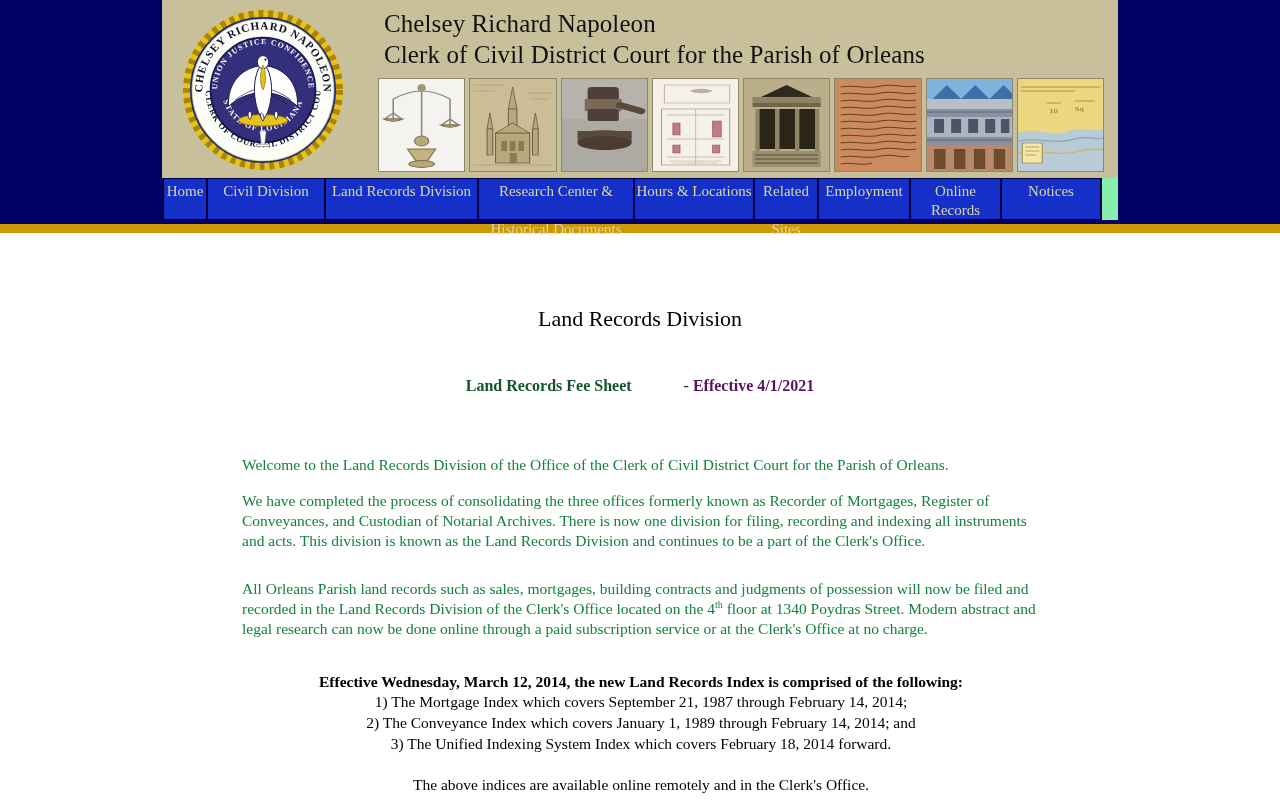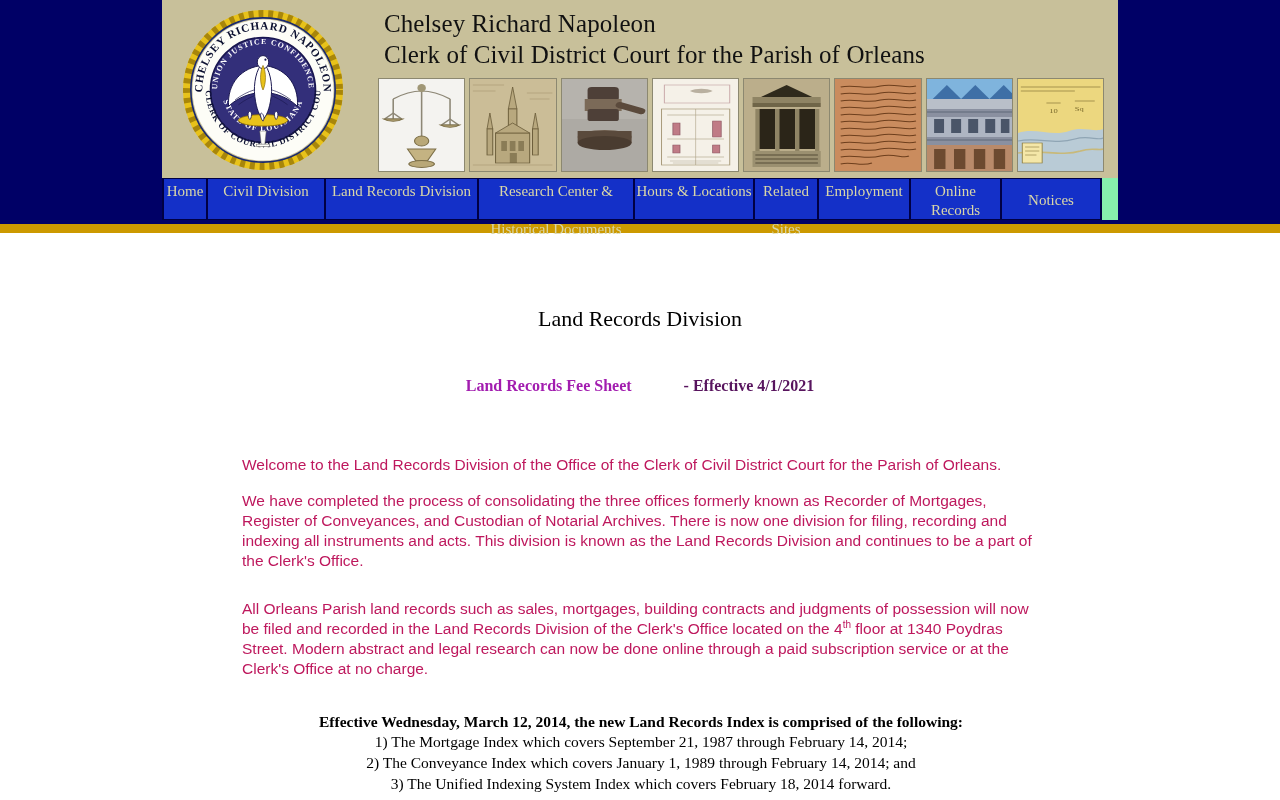"Notices" .nw9 { align-items: center -> none }
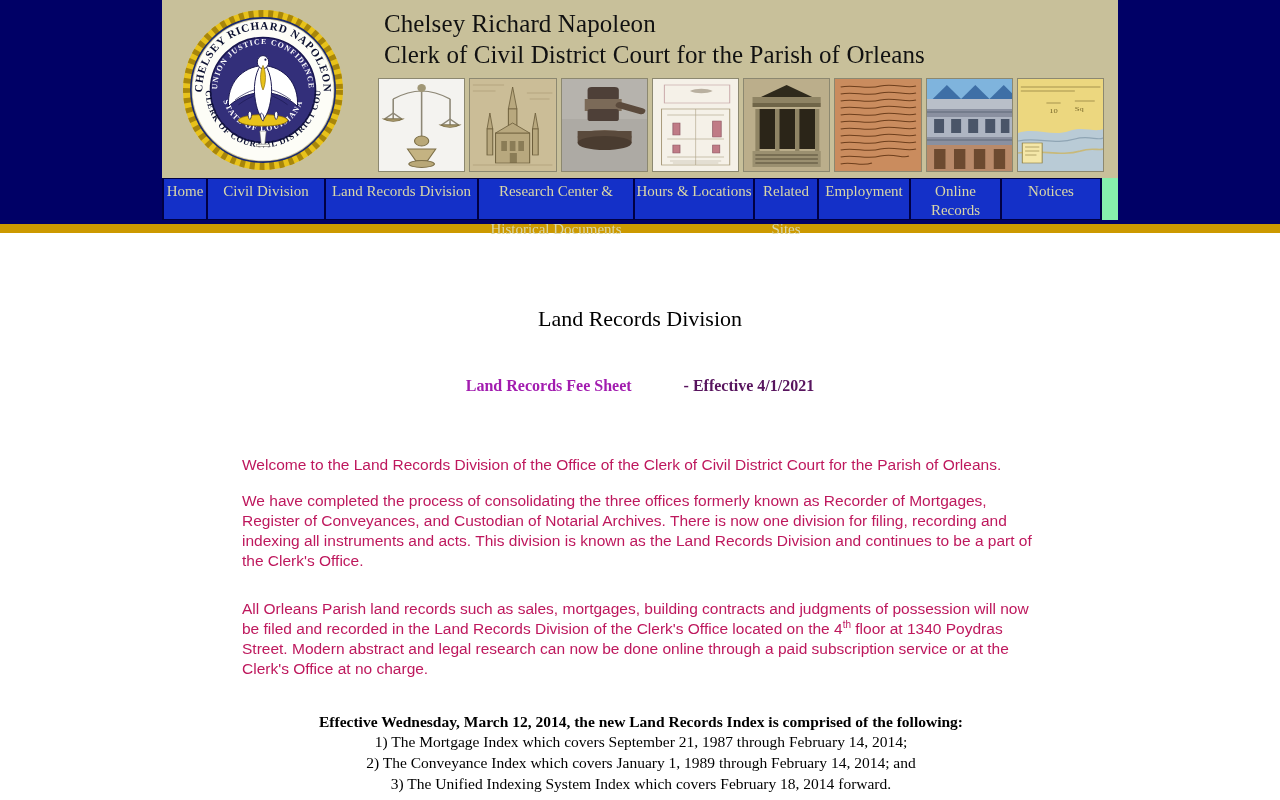"Land Records Fee Sheet" .feesheet a { color: #a21caf -> #14532d }
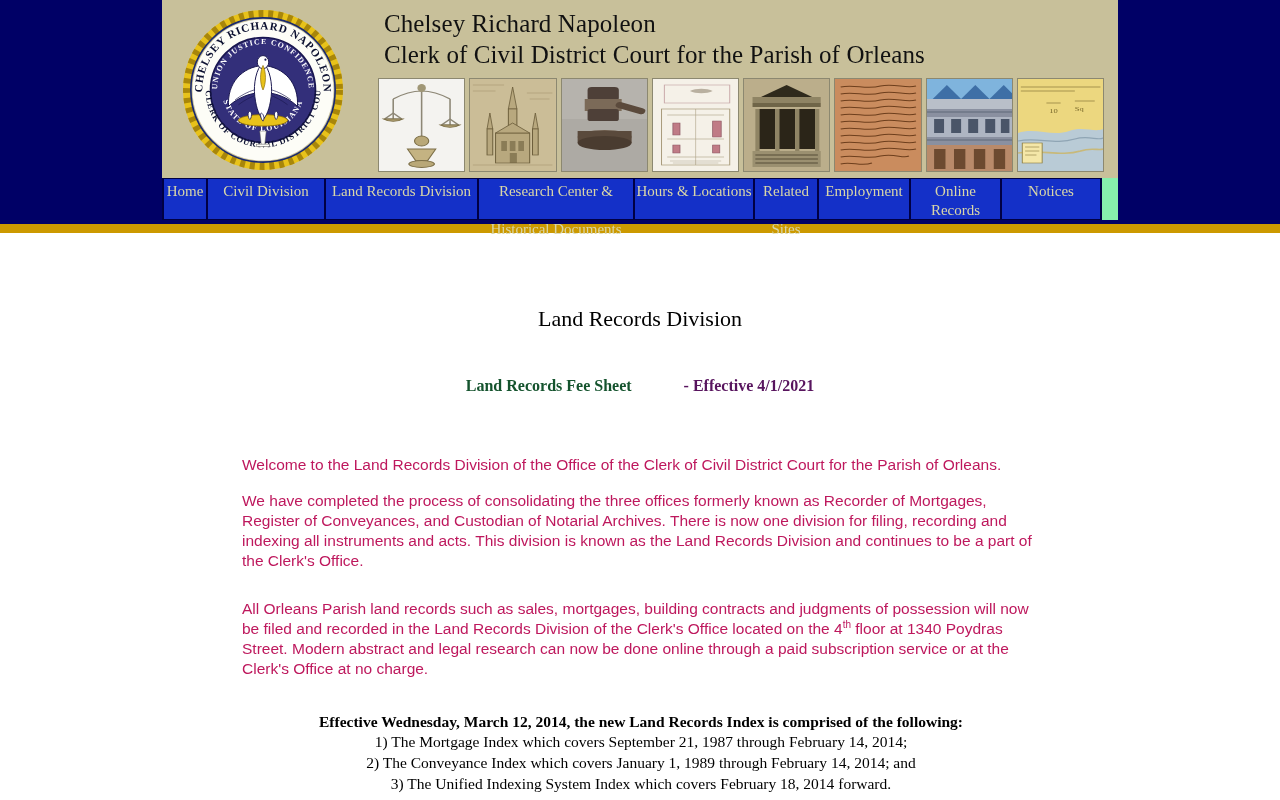"Welcome to the Land Records" .para { color: #be185d -> #15803d; font-family: Liberation Sans, sans-serif -> Liberation Serif, serif }
